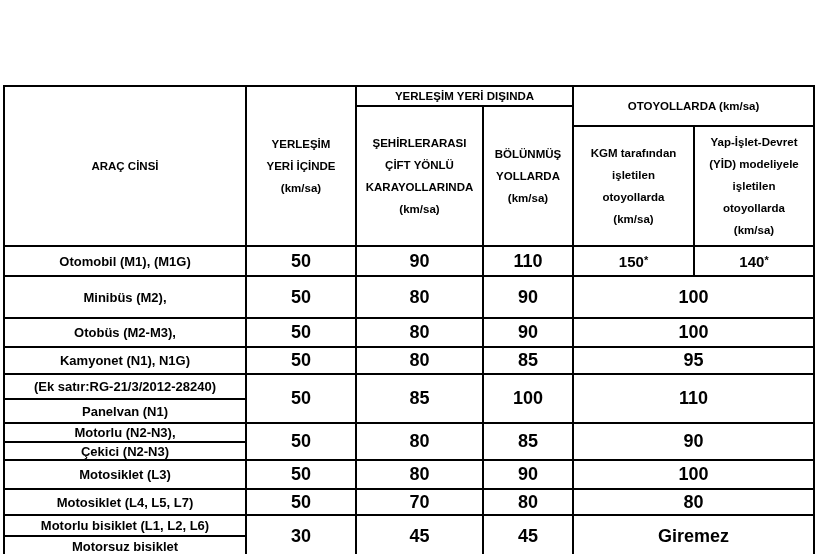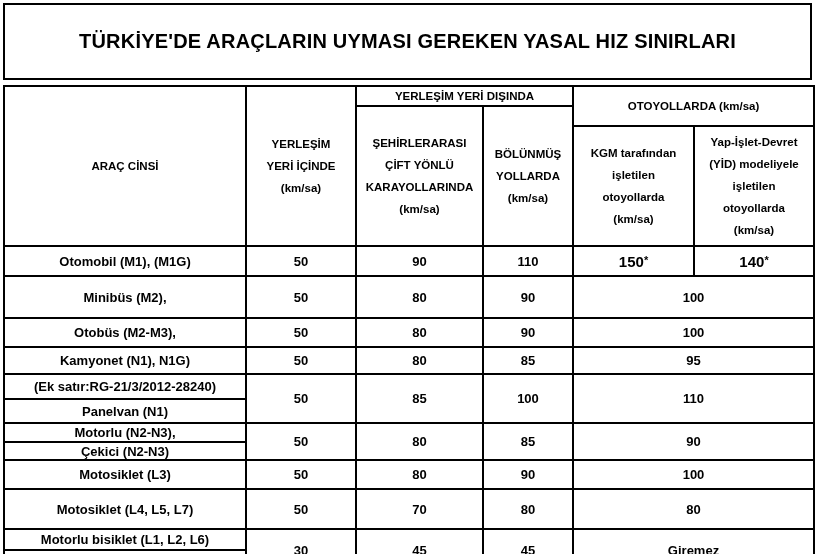"TÜRKİYE'DE ARAÇLARIN UYMASI GEREKEN" div.title-box { html: <div> <div>TÜRKİYE'DE ARAÇLARIN UYMASI GEREKEN YASAL HIZ SINIRLARI</div> </div> -> none }
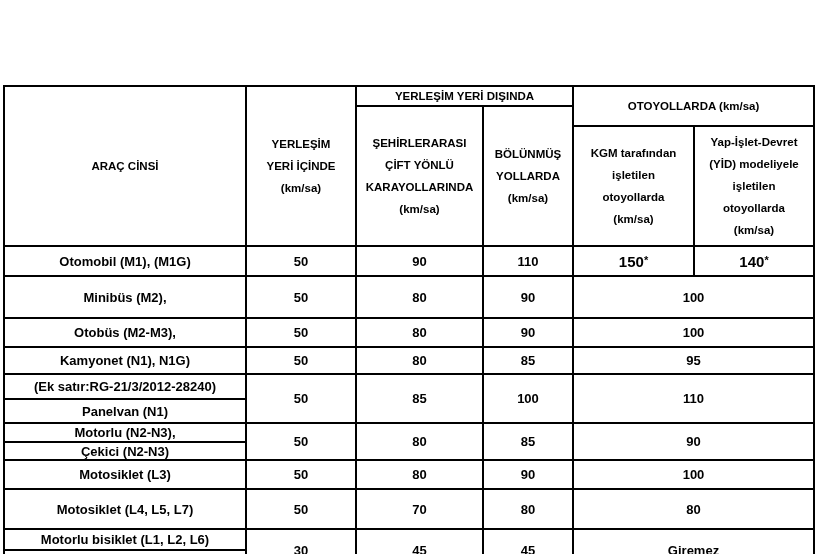"50" .c-num { font-size: 13px -> 18px }
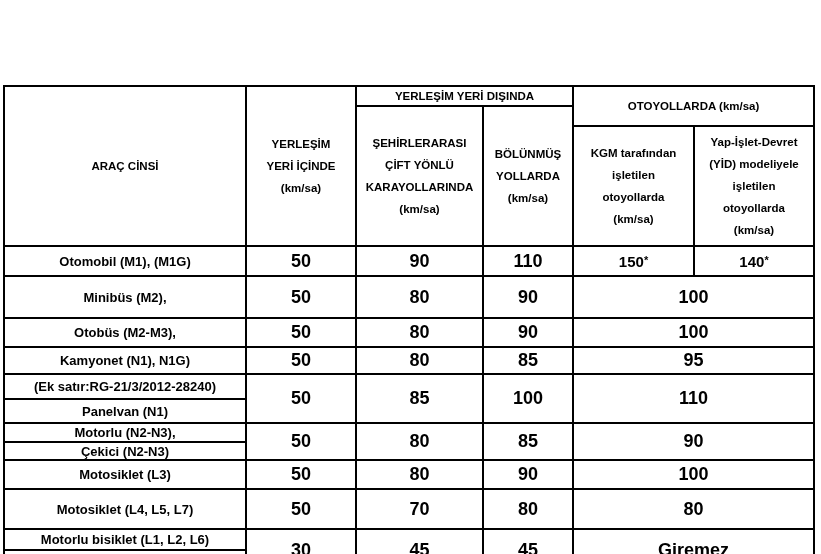"Motosiklet (L4, L5, L7)" tr { height: 40px -> 26px }
